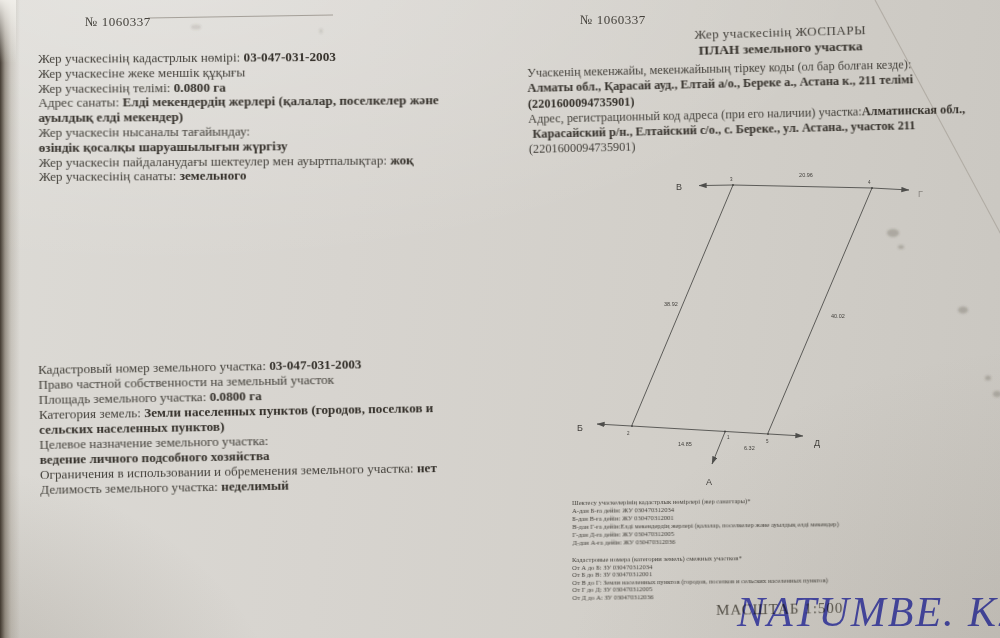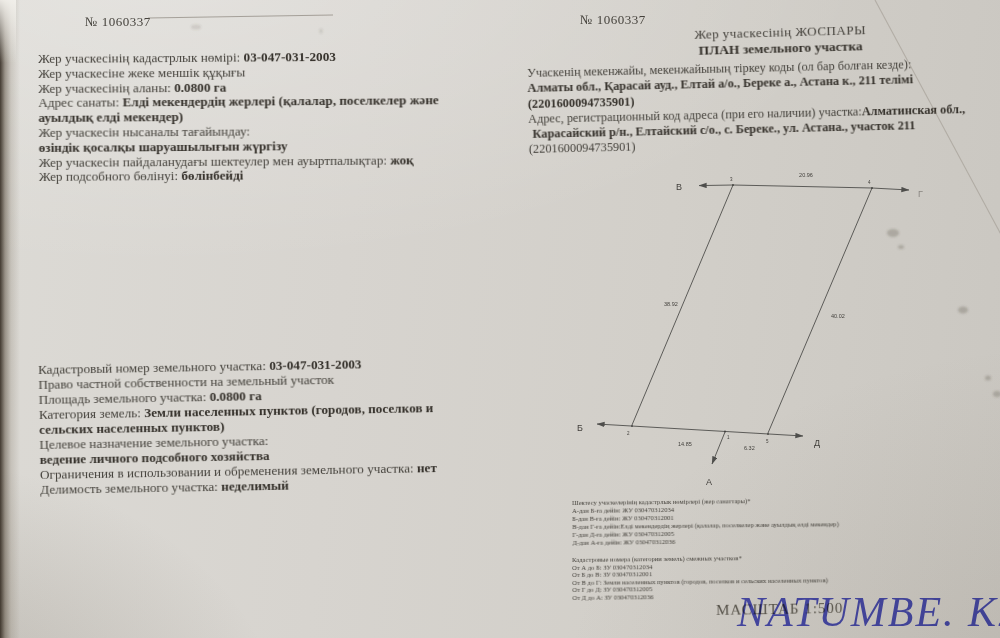"Жер учаскесінің аланы:" span { text: аланы -> телімі }
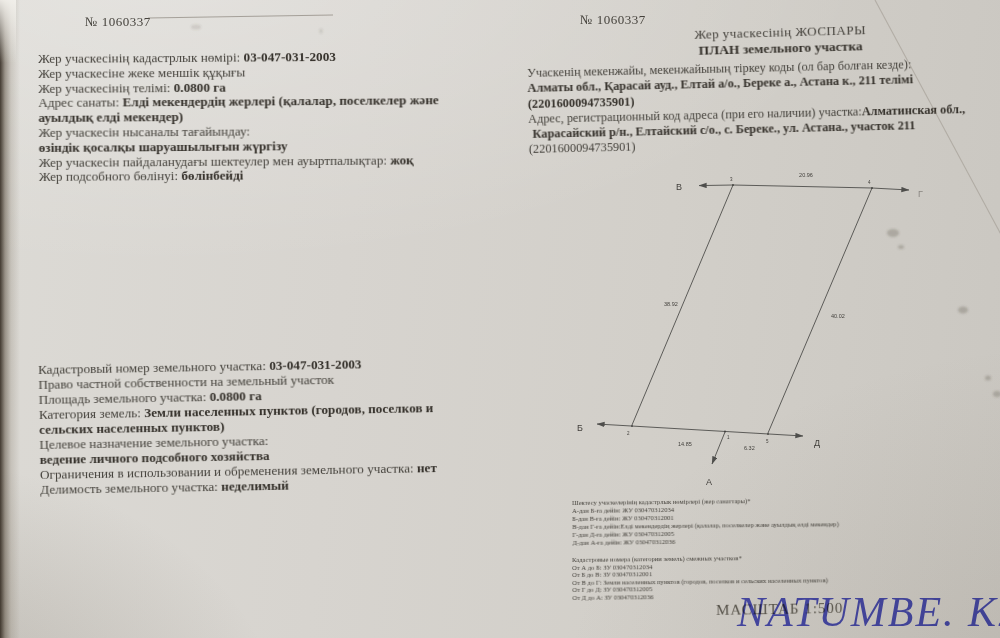"Жер подсобного бөлінуі:" span { text: подсобного бөлінуі -> учаскесінің санаты }
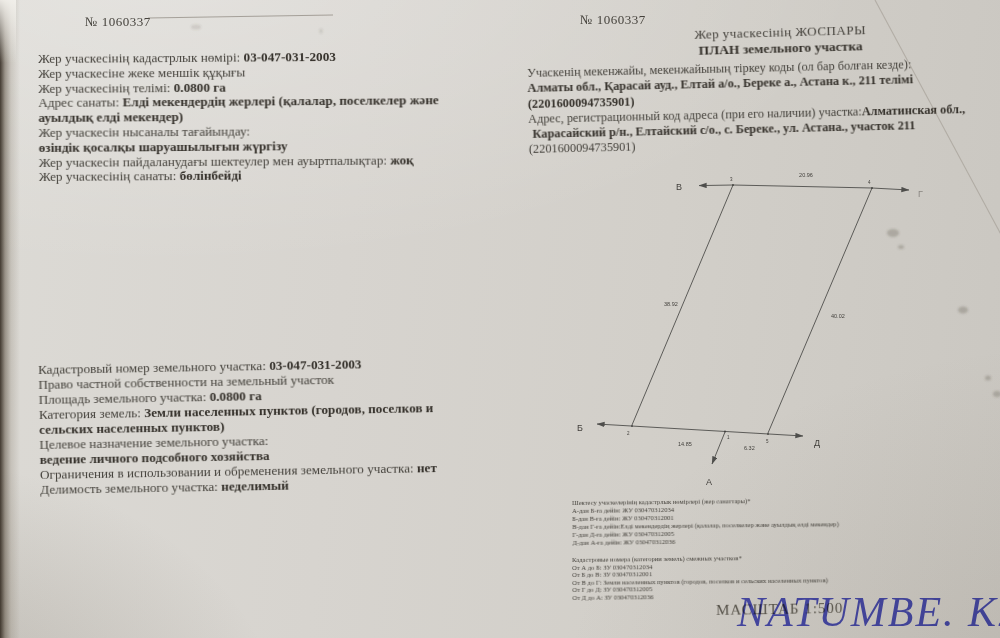"бөлінбейді" span.b { text: бөлінбейді -> земельного }
